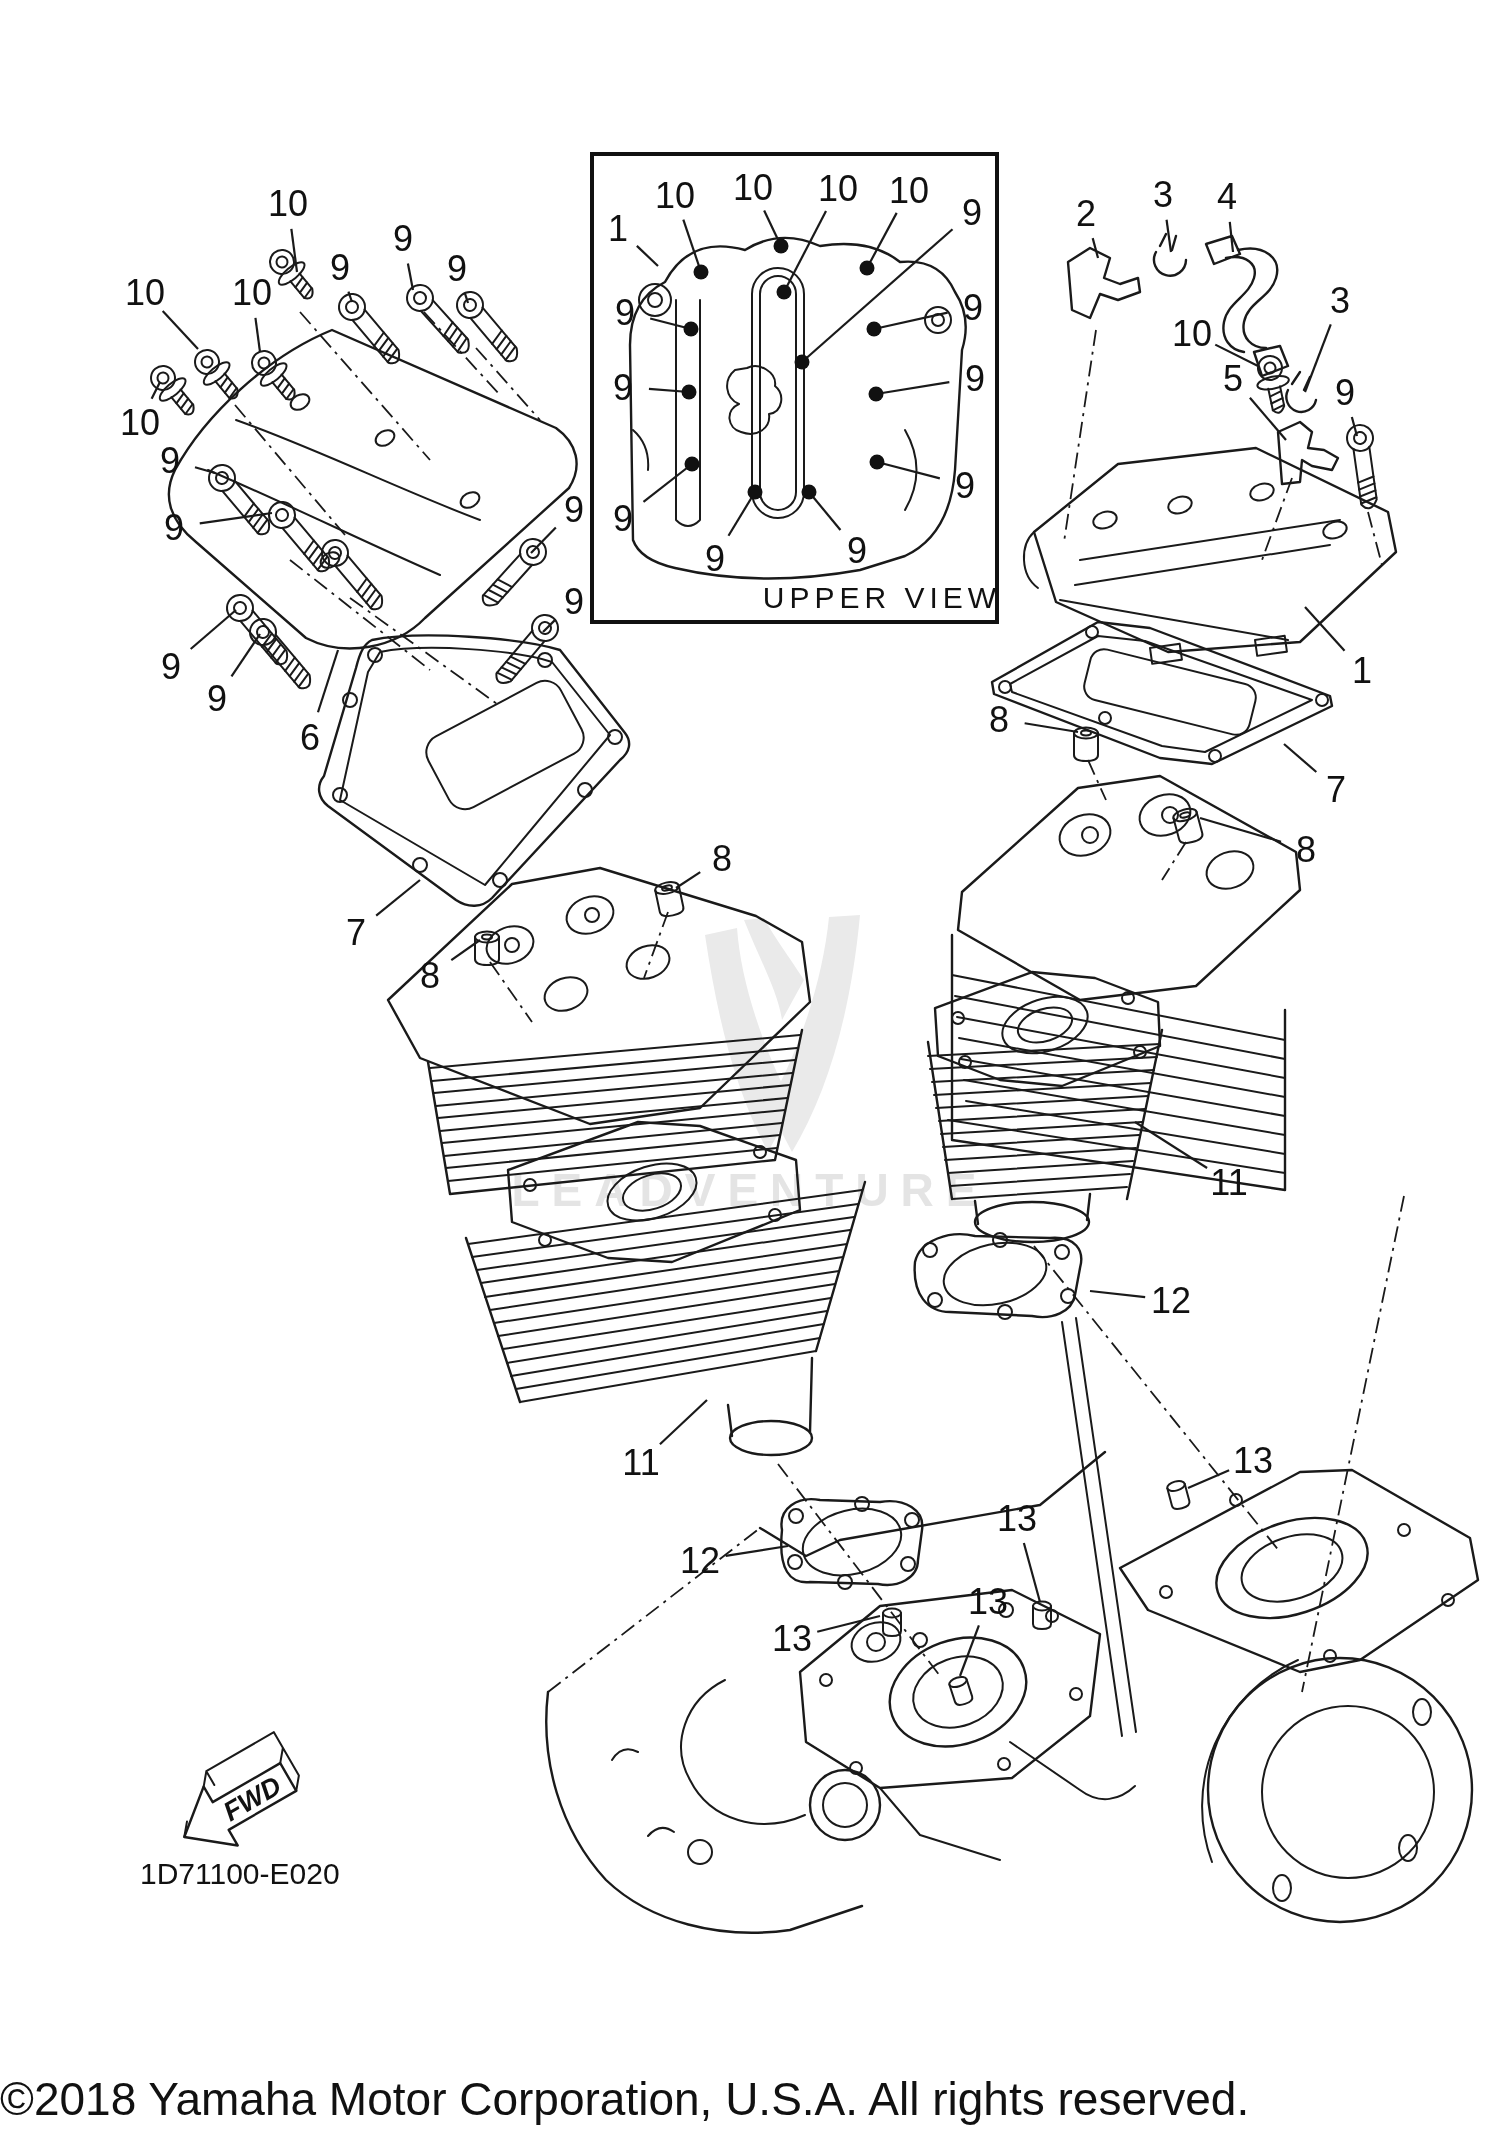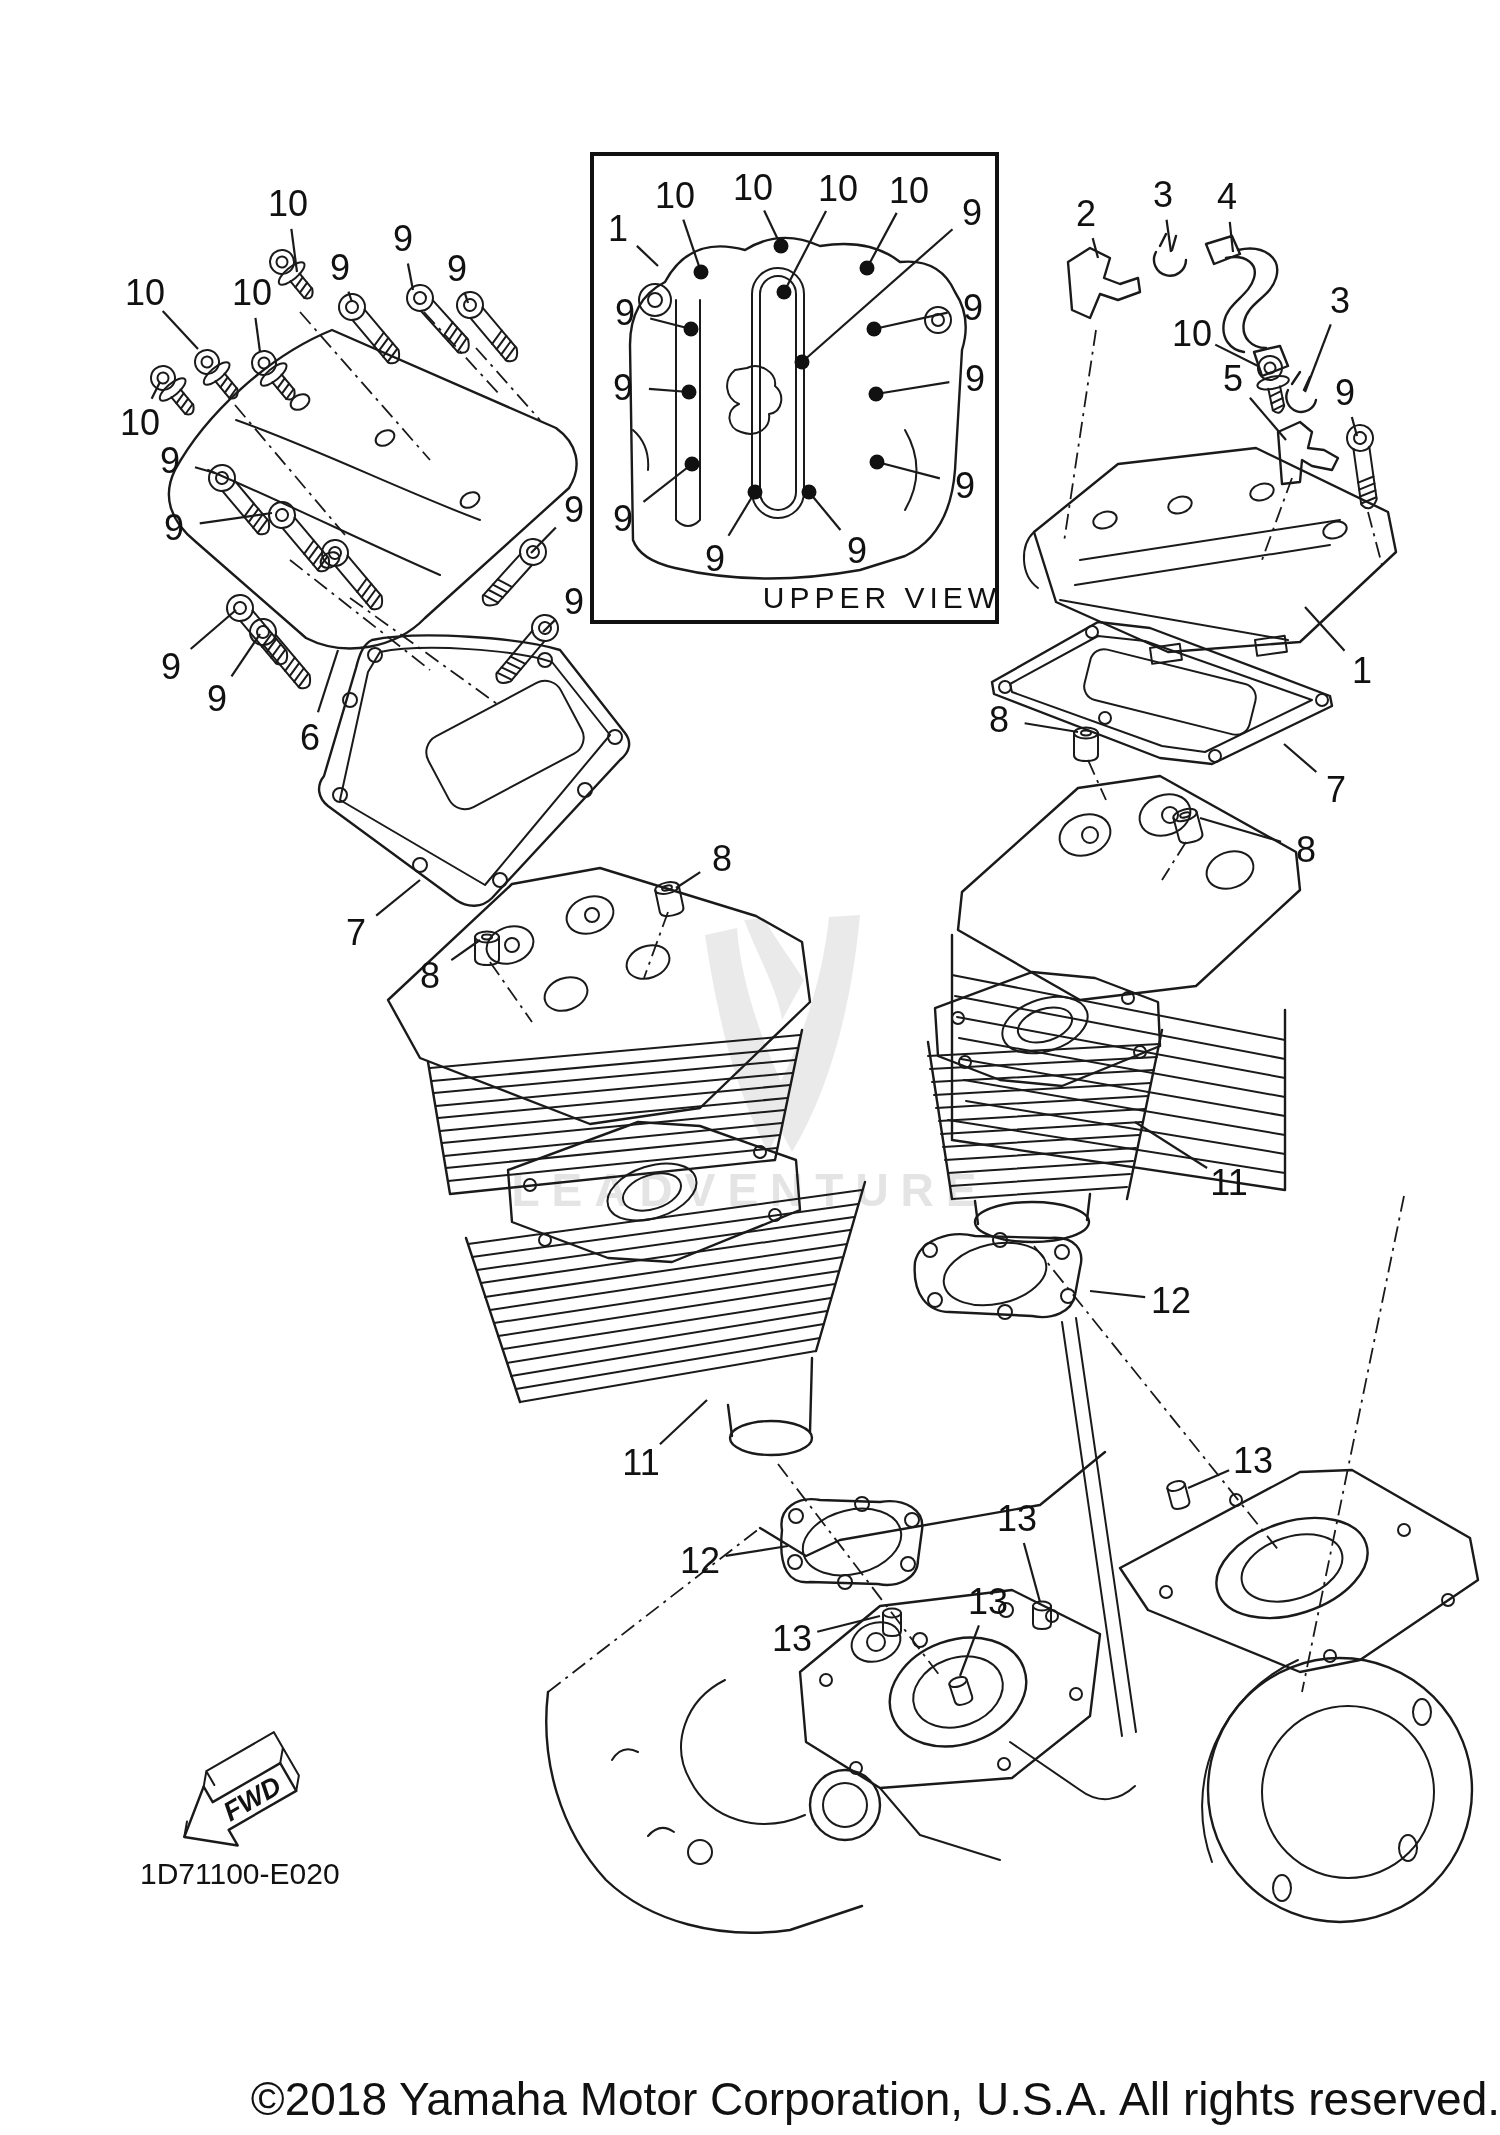"©2018 Yamaha Motor Corporation, U.S.A." .copyright { text-align: right -> left }
